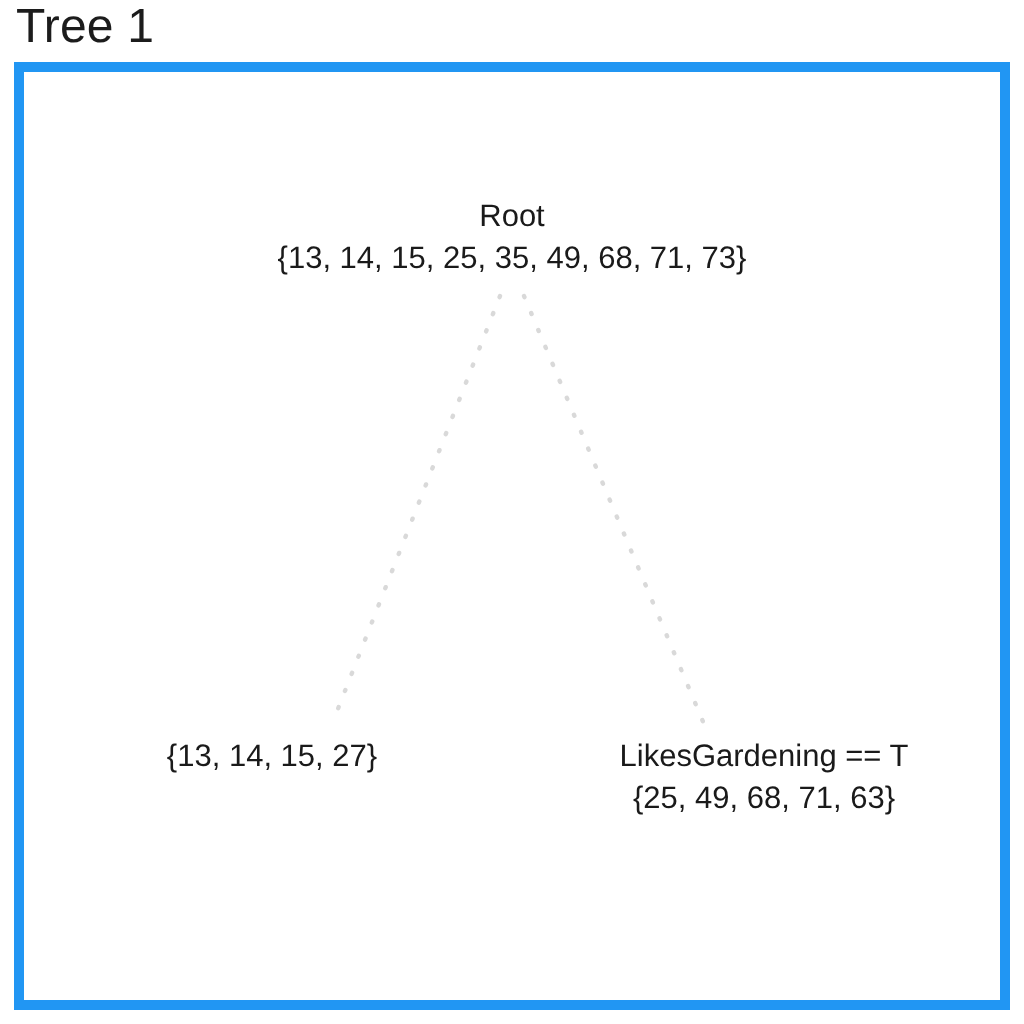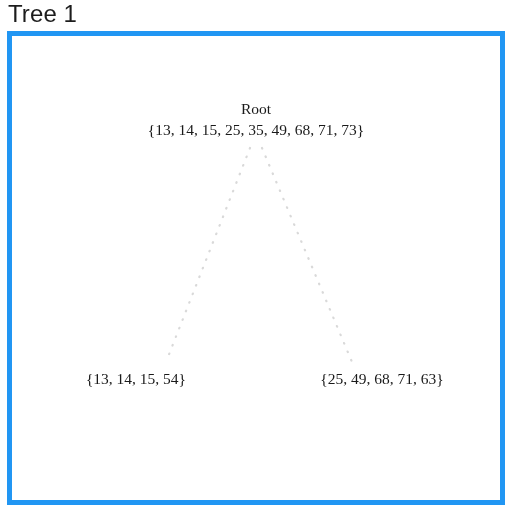"Root" .node { font-family: Liberation Serif, serif -> none }
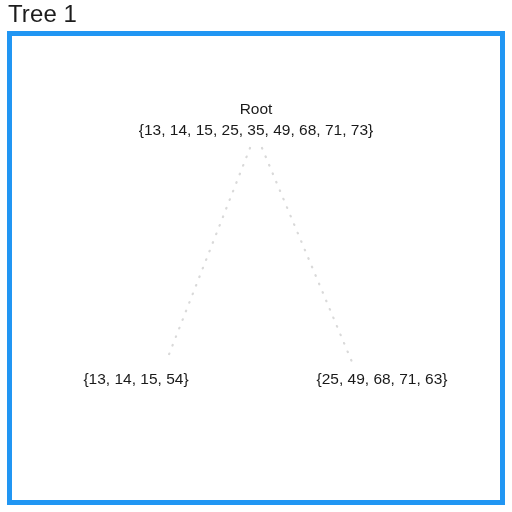"{13, 14, 15, 54}" span.node-set { text: 54 -> 27 }
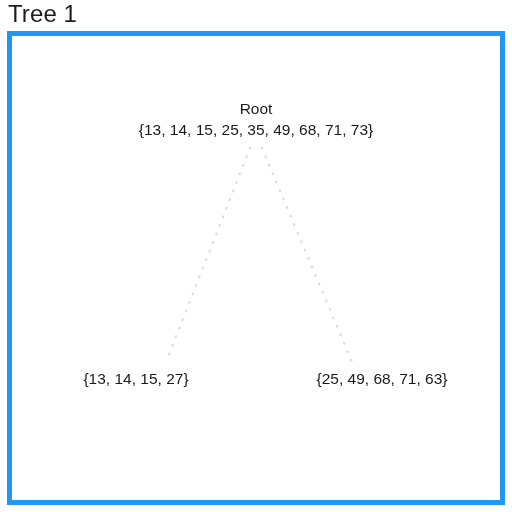"LikesGardening == T" span.node-label { html: none -> <span>LikesGardening == T</span> }
